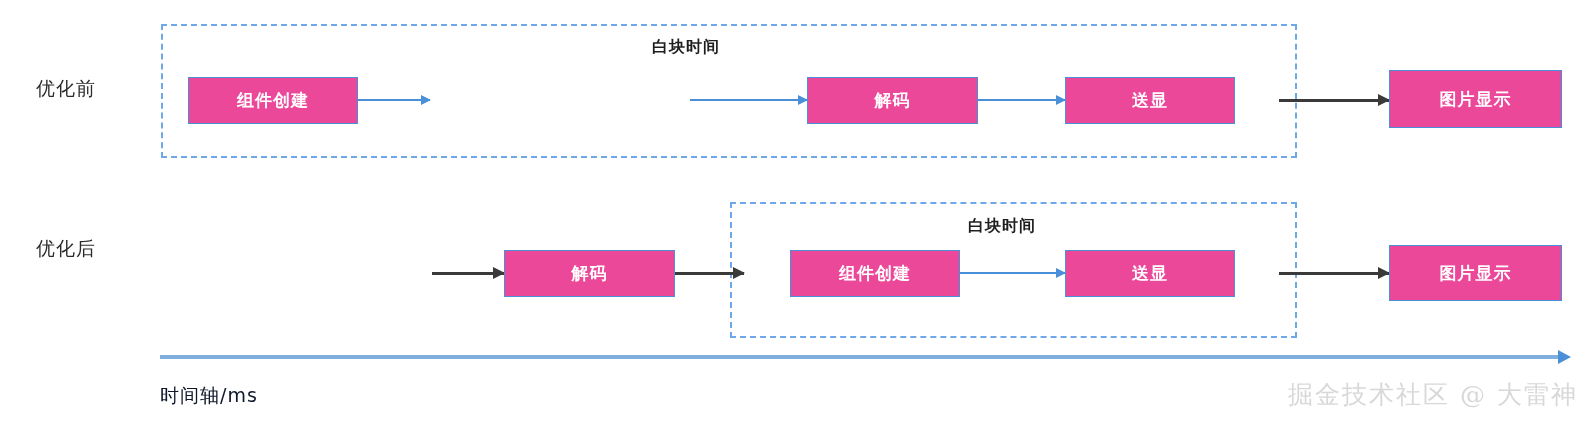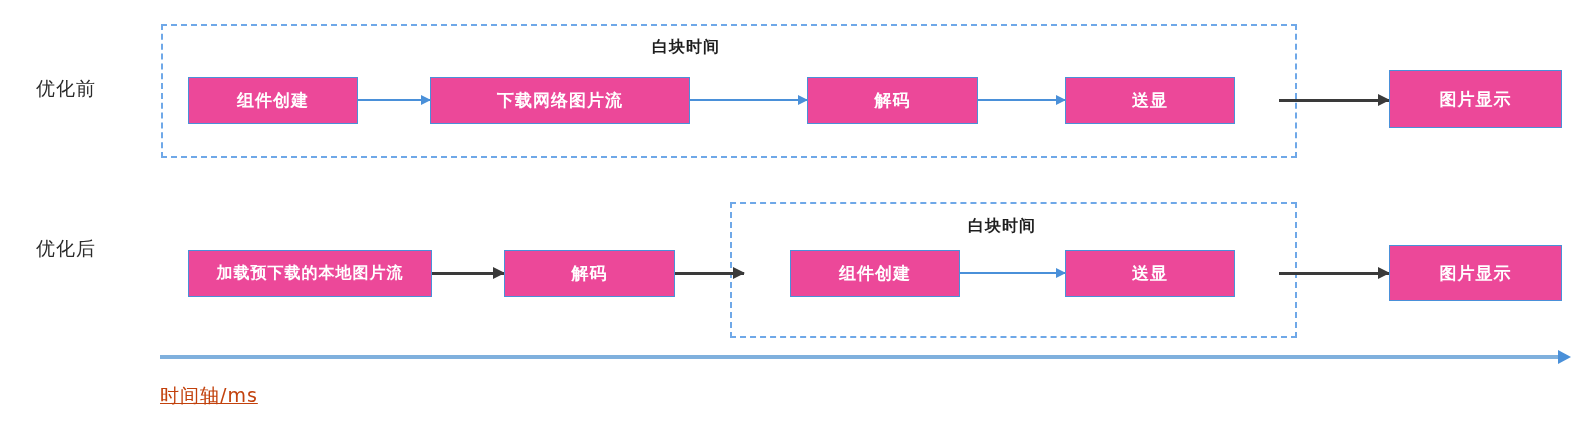"下载网络图片流" div.proc-box { html: <div>下载网络图片流</div> -> none }
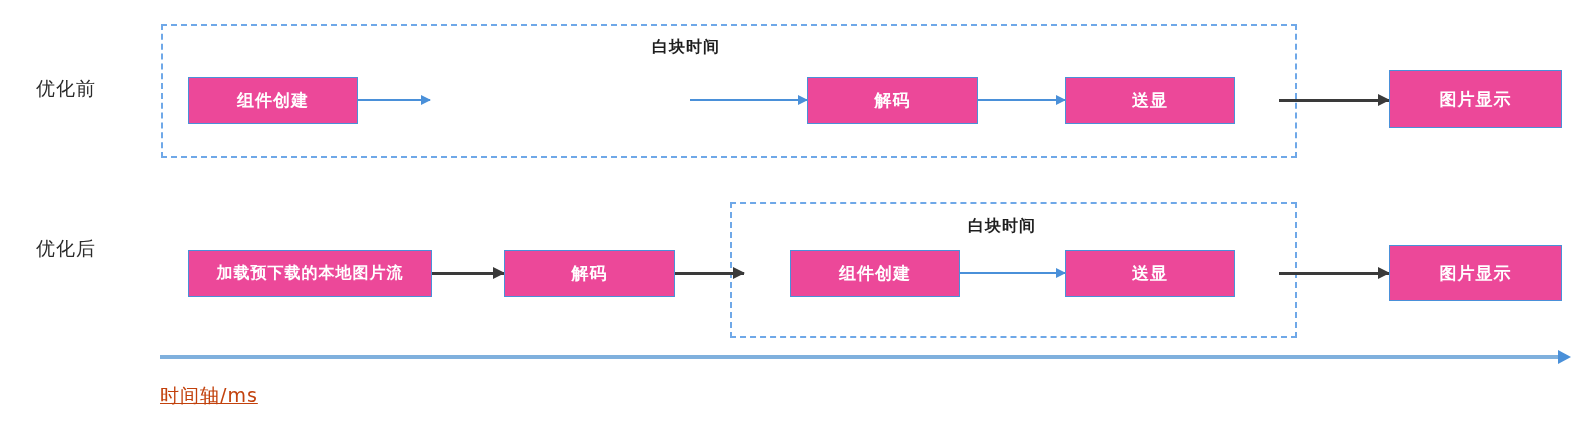"加载预下载的本地图片流" div.proc-box { html: <div>加载预下载的本地图片流</div> -> none }
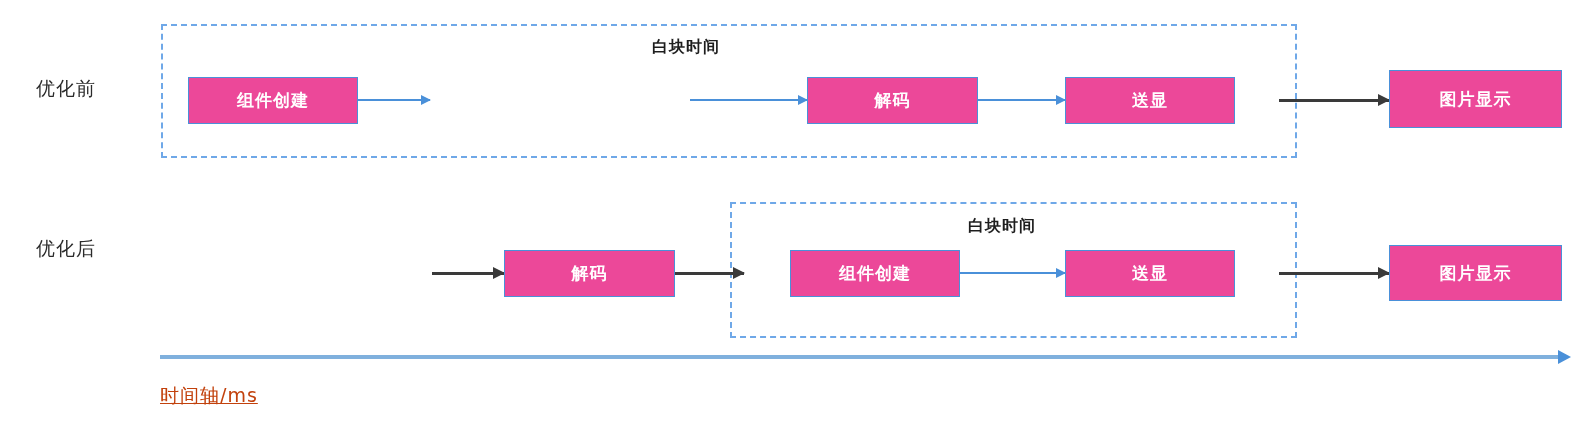"时间轴/ms" #axis-label { color: #c2410c -> #0f172a; text-decoration: underline -> none }
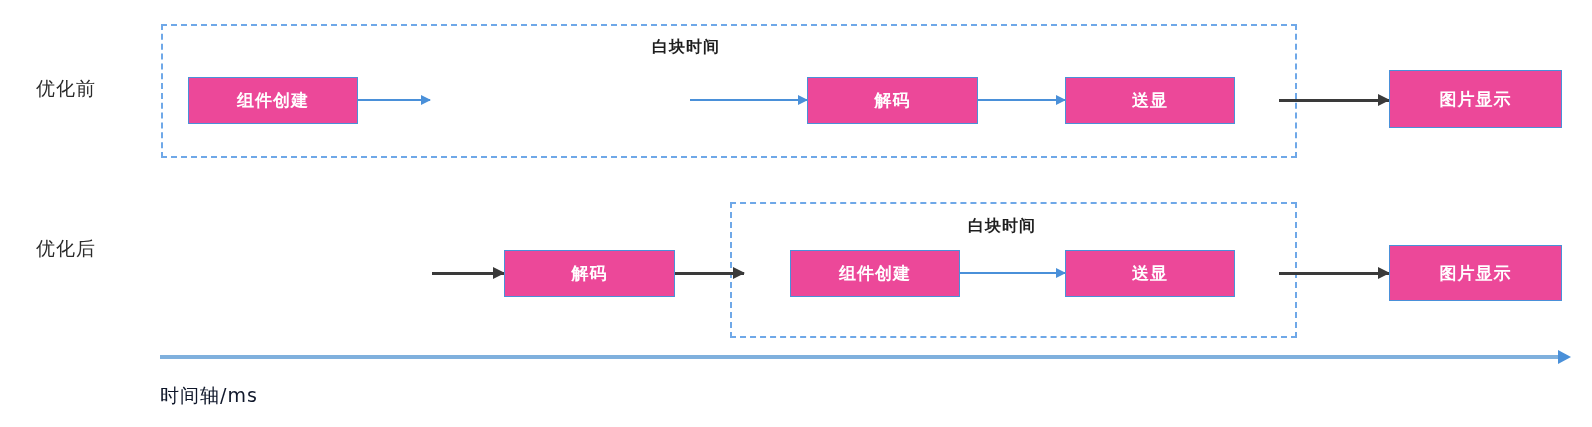"掘金技术社区 @ 大雷神" div { html: none -> <div>掘金技术社区 @ 大雷神</div> }
